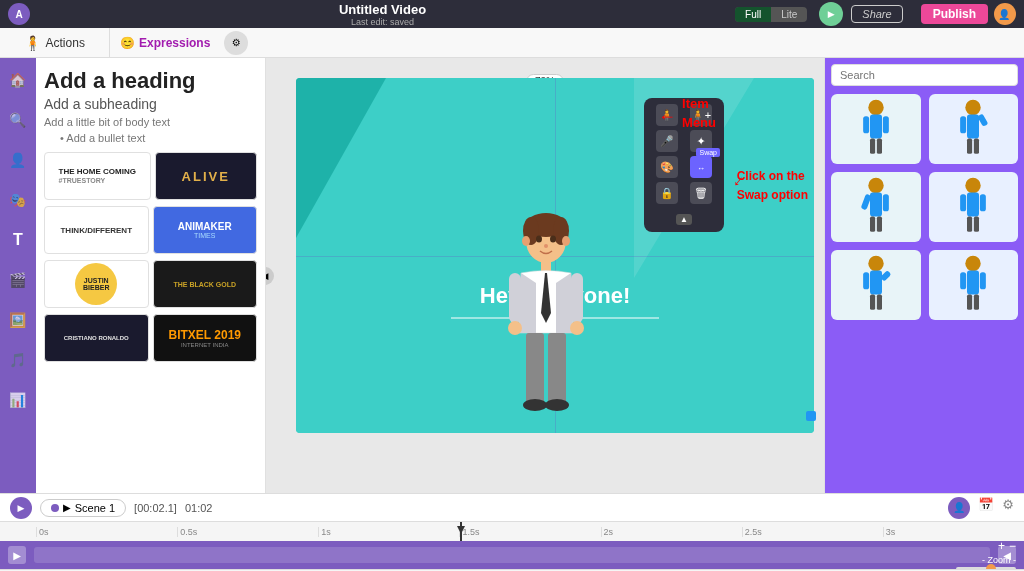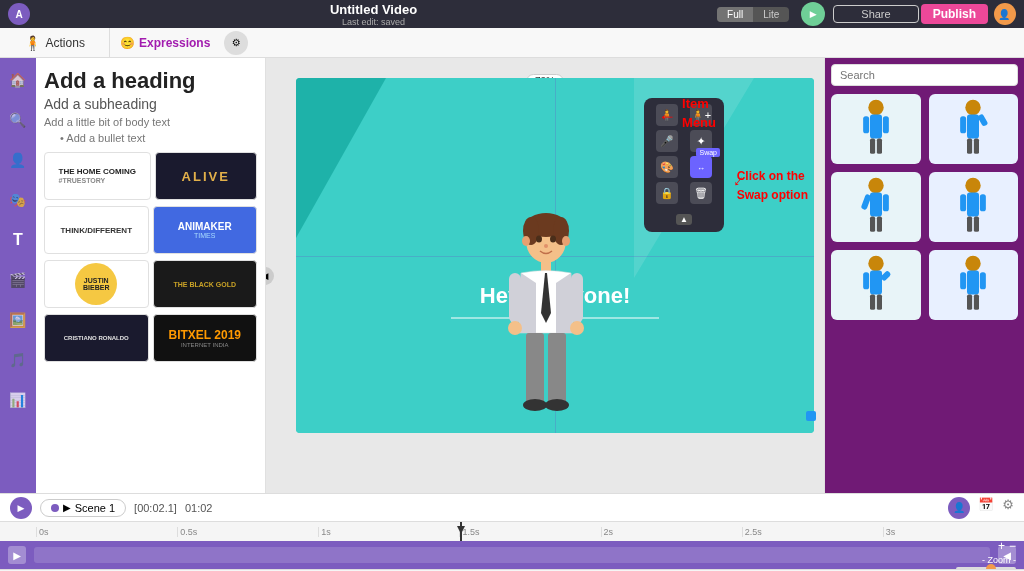"Full" #topbar .mode-btn.active { background: #737373 -> #14532d }
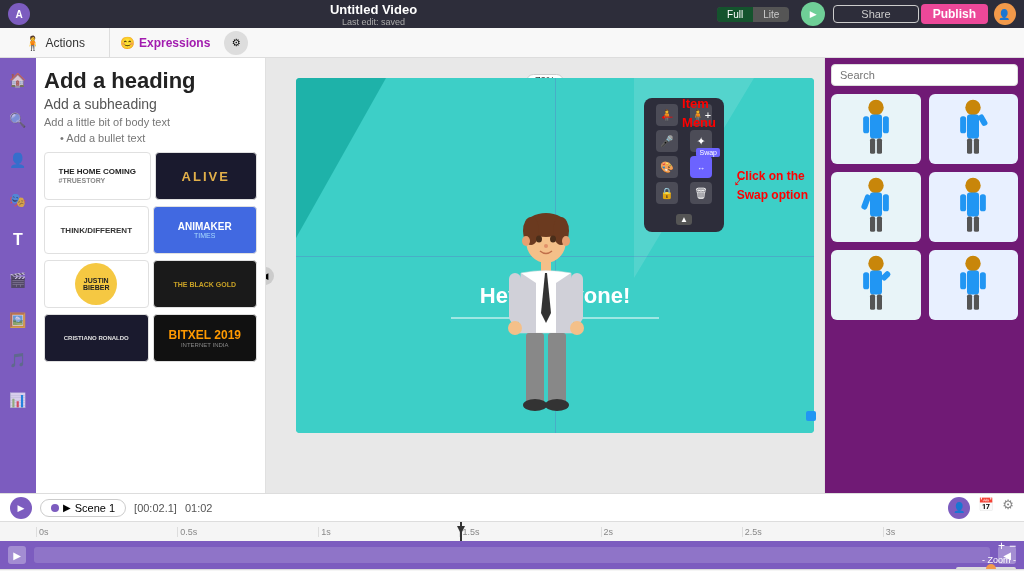"Share" #topbar .share-btn { font-style: none -> italic; margin-right: 2px -> 18px; padding: 2px 27px -> 2px 10px }
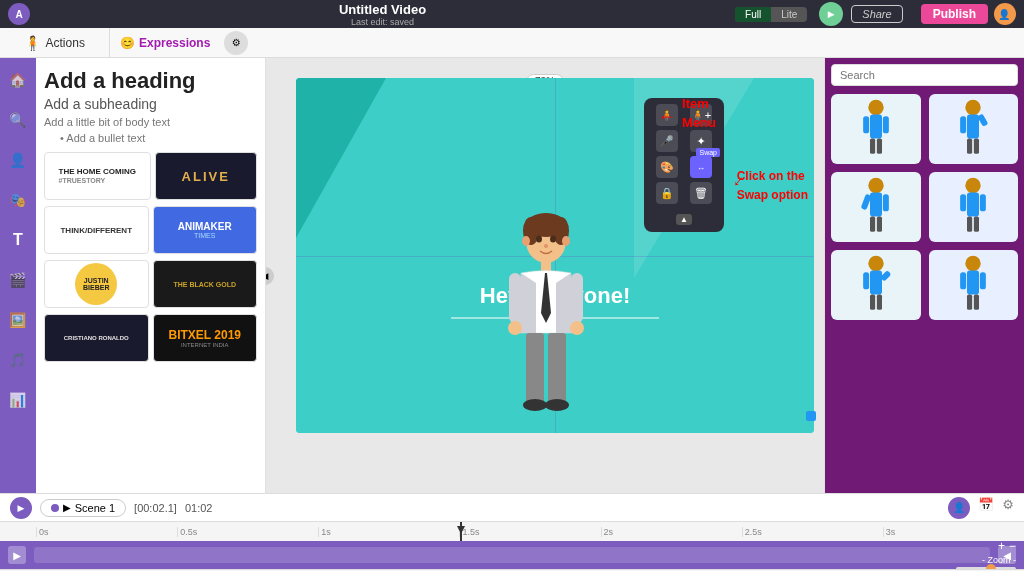"Search" #right-panel { background: #701a75 -> #8b5cf6 }
